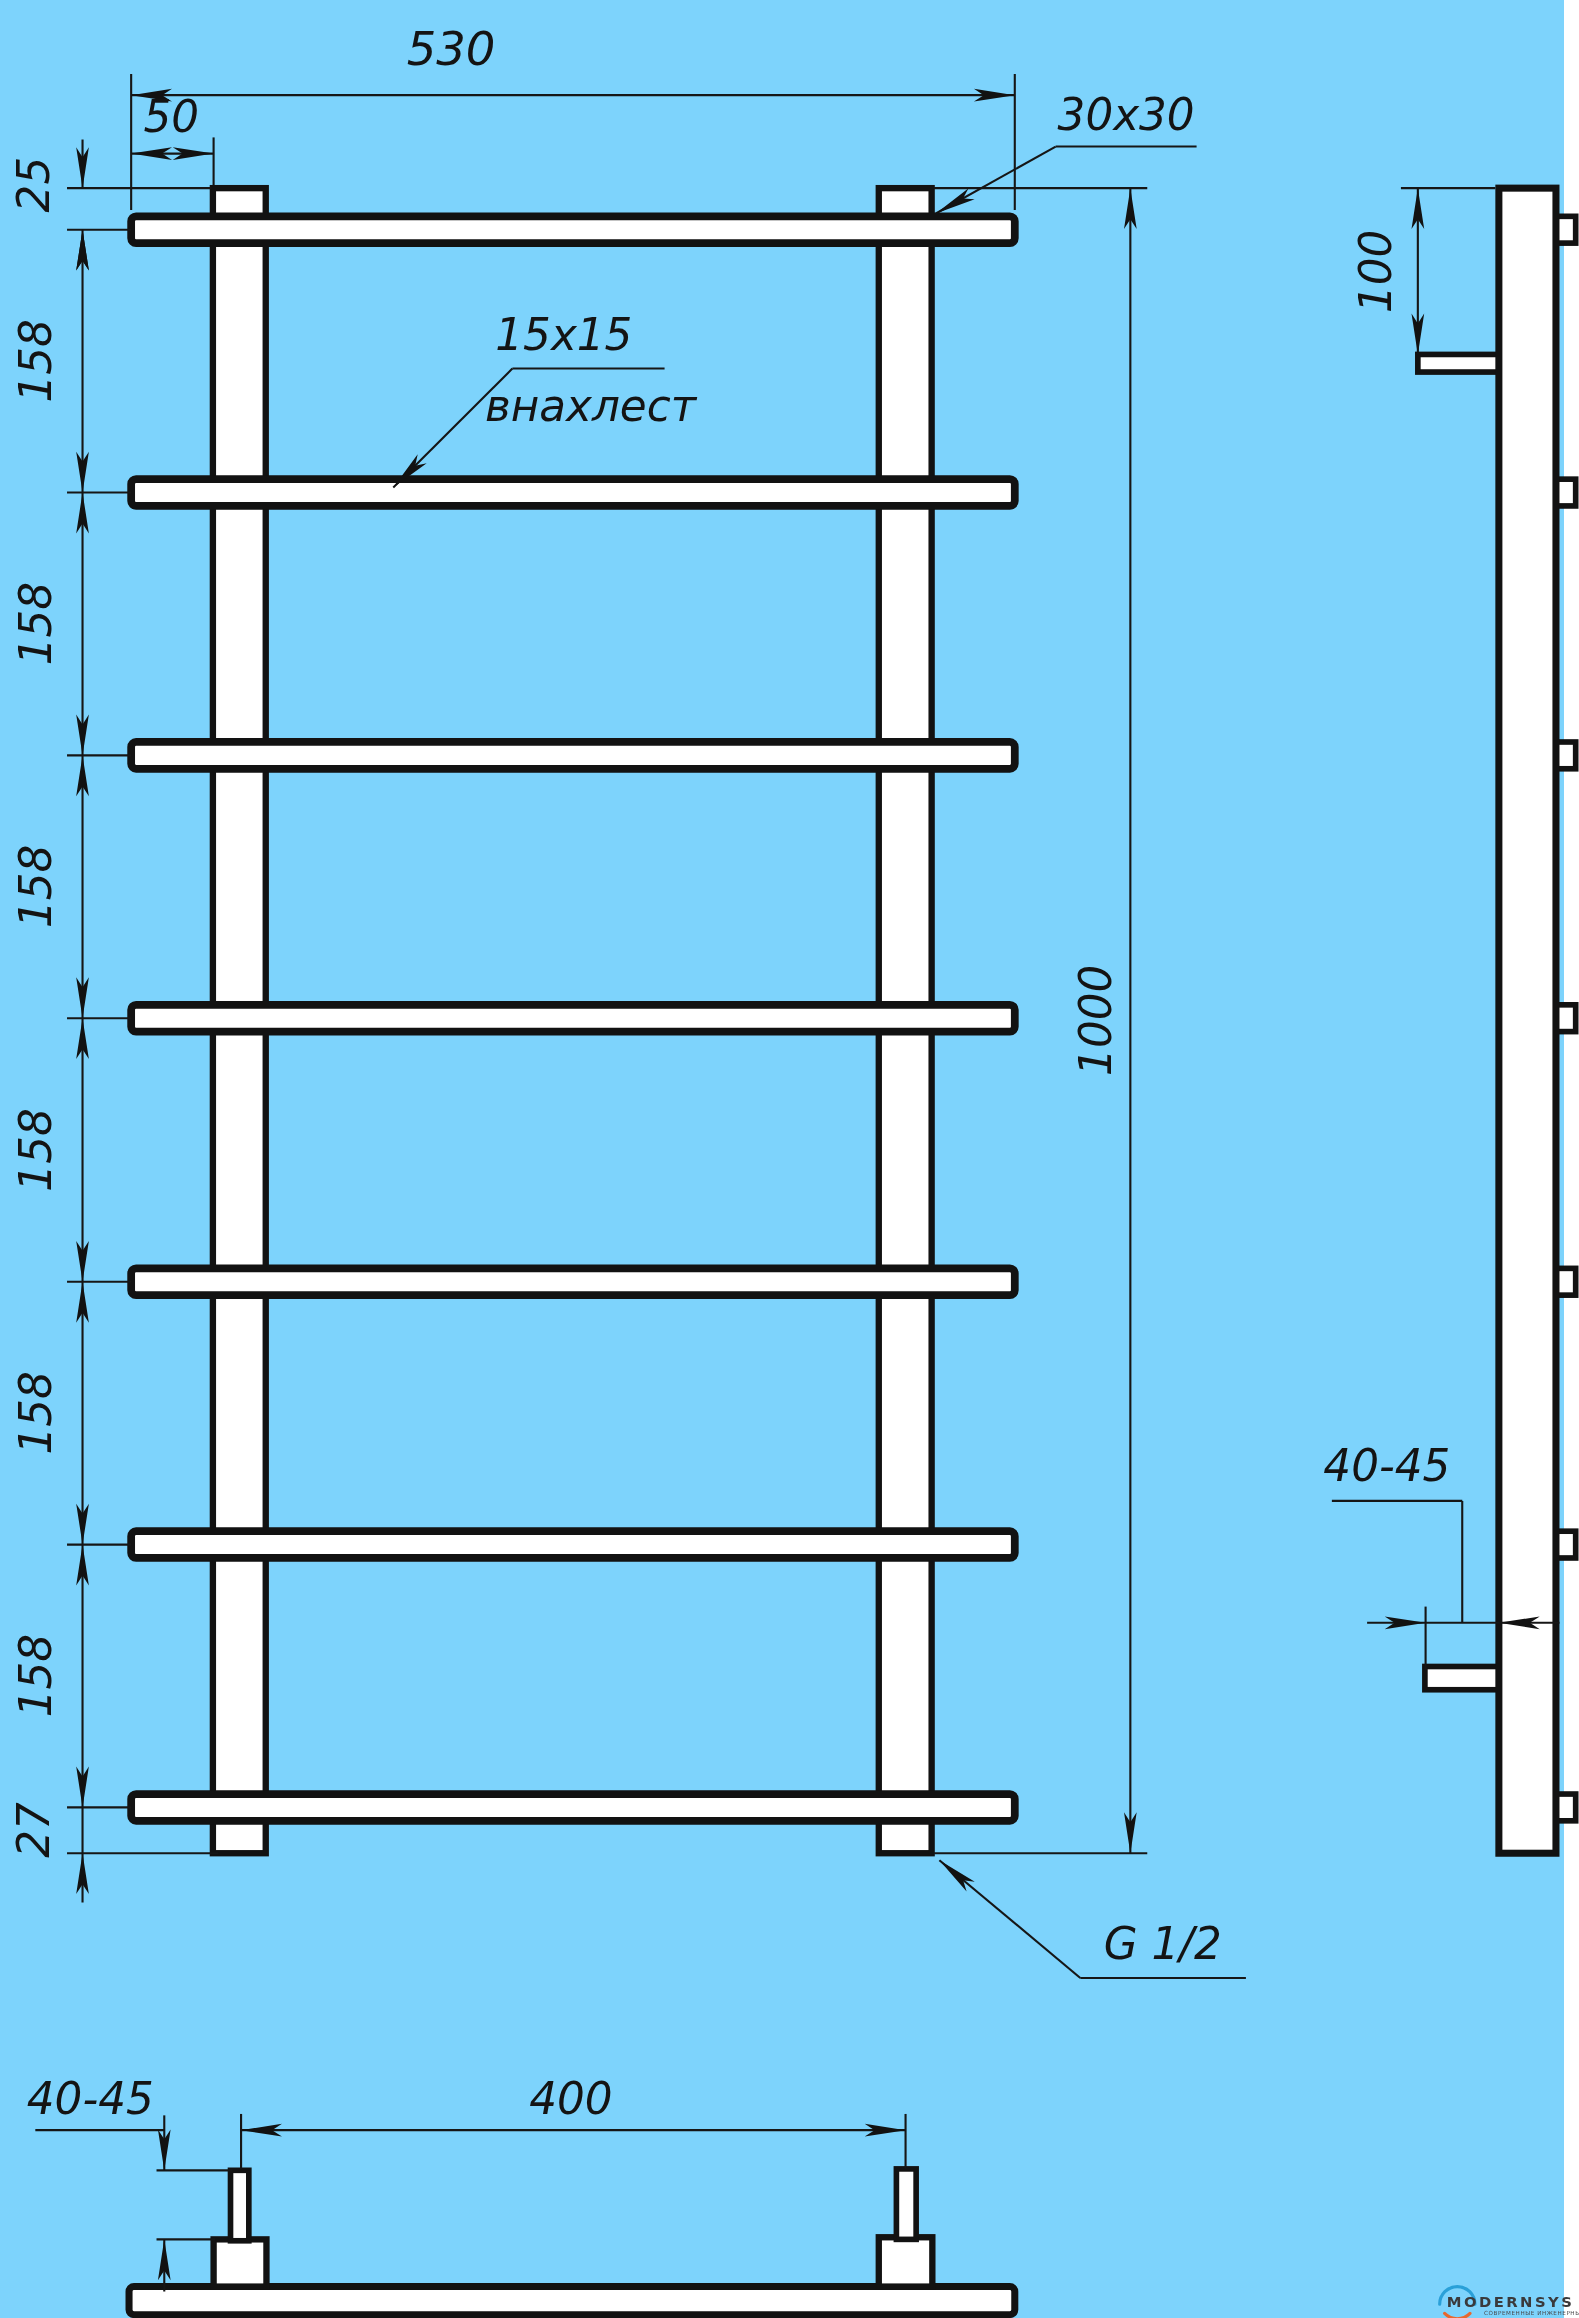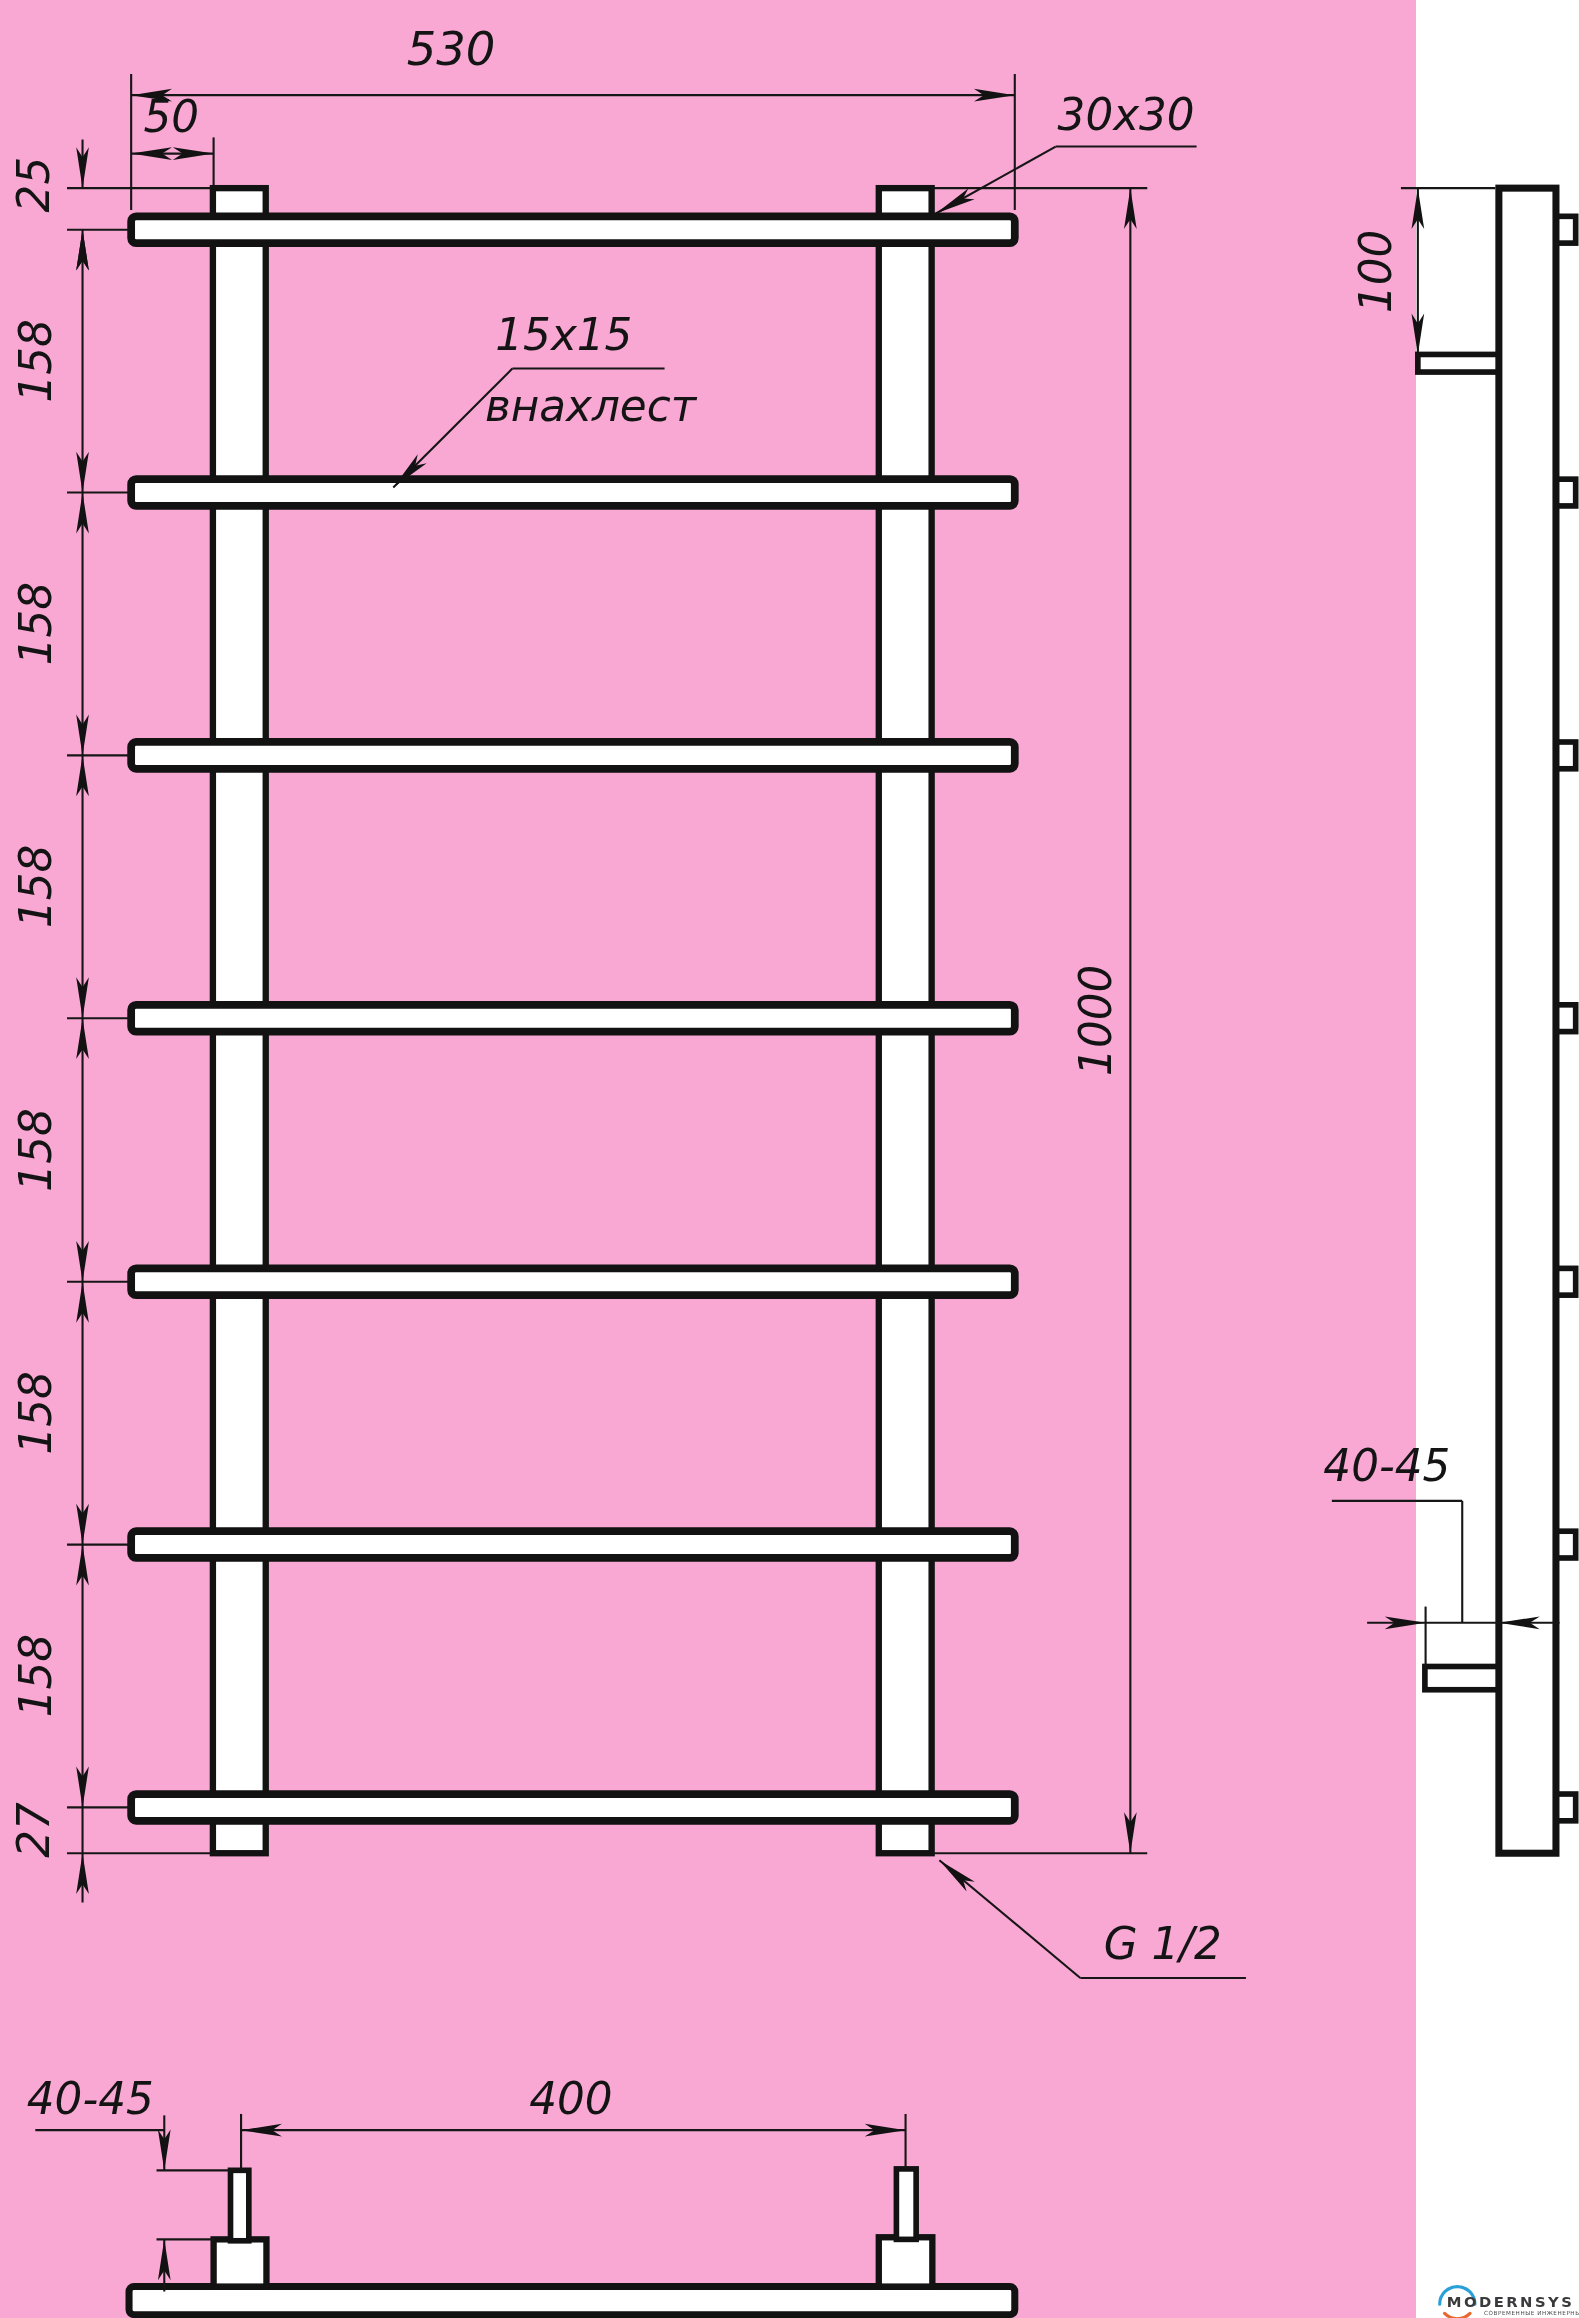"530" #page { background: #f9a8d4 -> #7dd3fc; width: 1416px -> 1564px }
